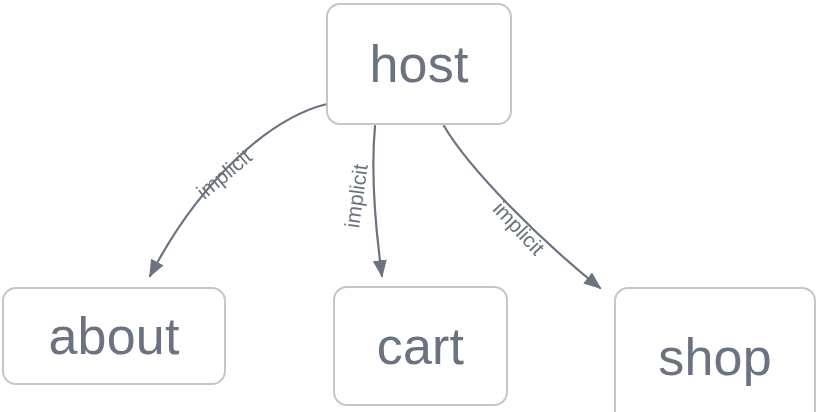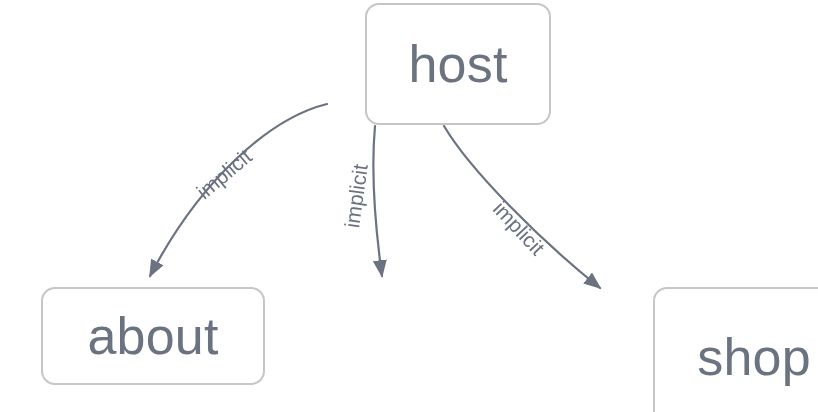"host" .node { margin-left: 39px -> none }
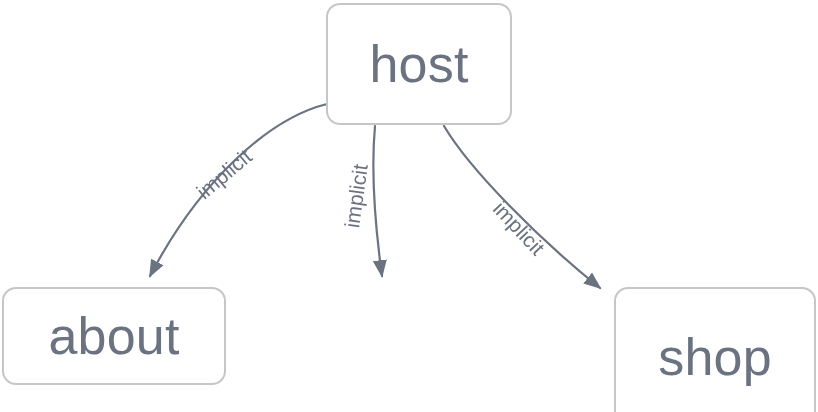"cart" div.node { html: none -> <div> <span>cart</span> </div> }
